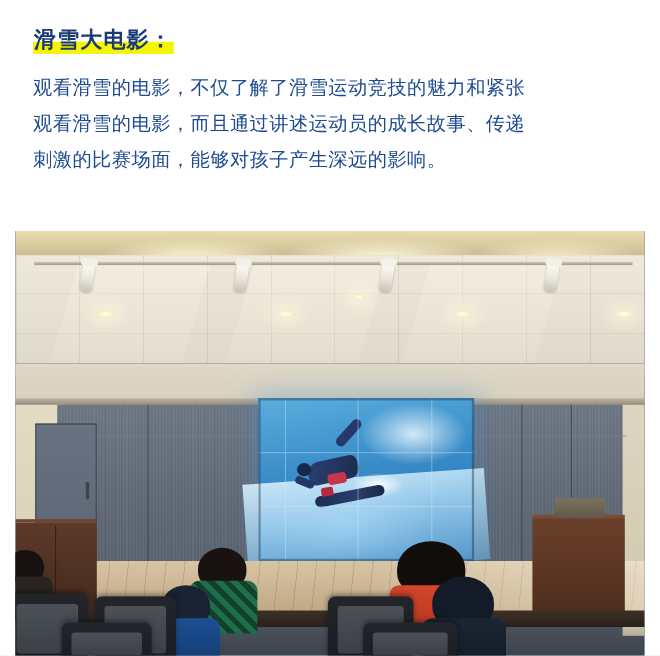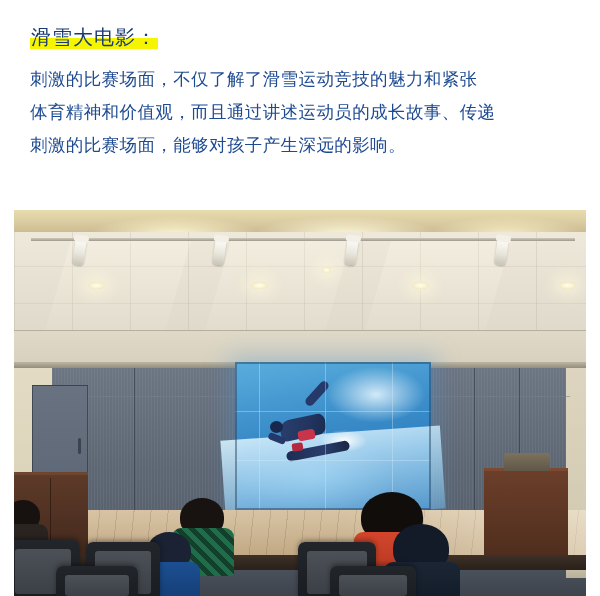"滑雪大电影：" .heading { font-weight: normal -> bold }
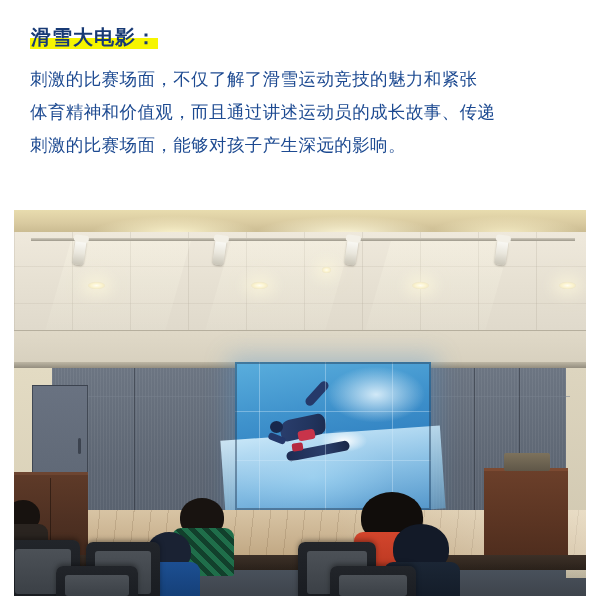"刺激的比赛场面，不仅了解了滑雪运动竞技的魅力和紧张" p.para { text: 刺激的比赛场面 -> 观看滑雪的电影 }
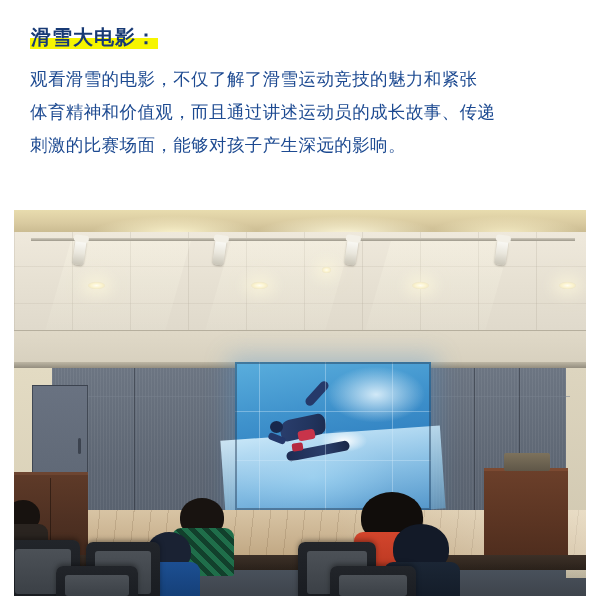"体育精神和价值观，而且通过讲述运动员的成长故事、传递" p.para { text: 体育精神和价值观 -> 观看滑雪的电影 }
